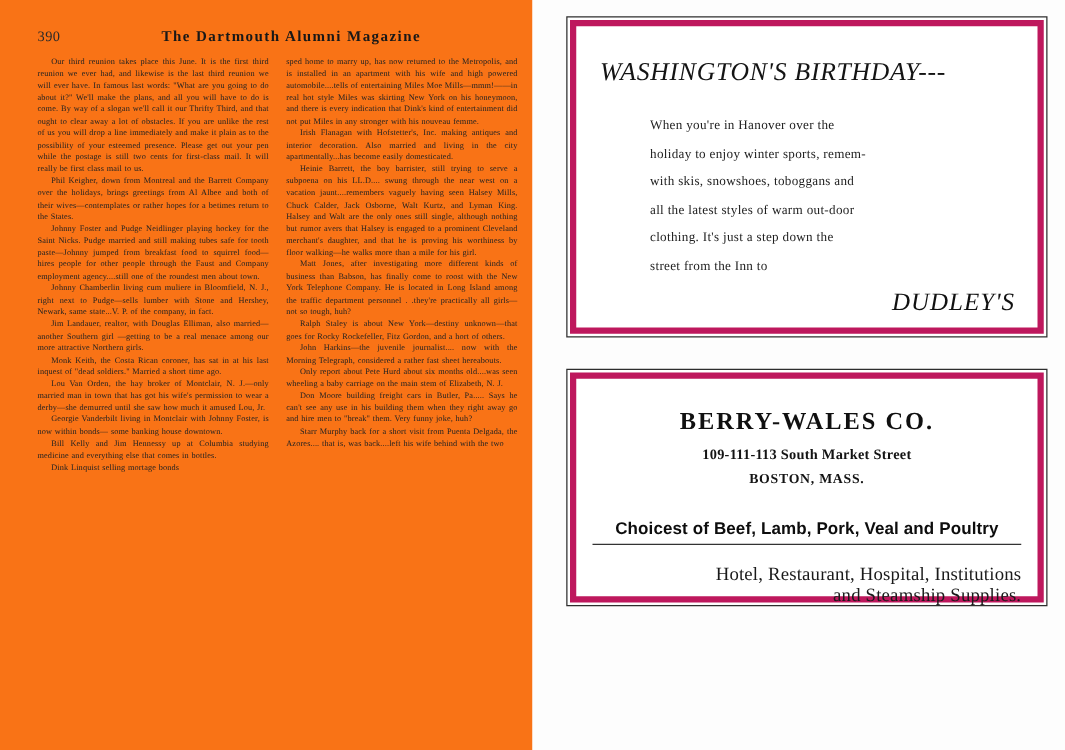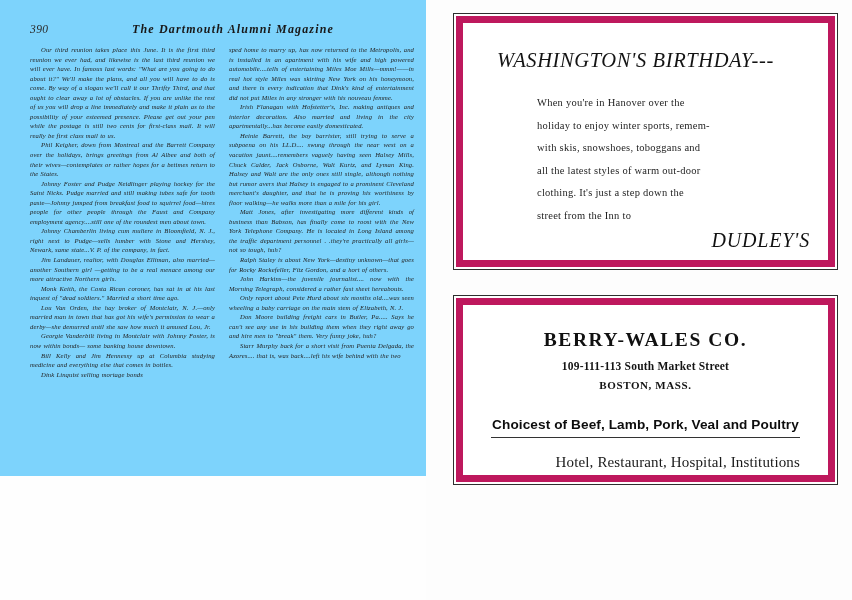"390" .left-page { background: #7dd3fc -> #f97316; font-style: italic -> none; height: 476px -> 600px }
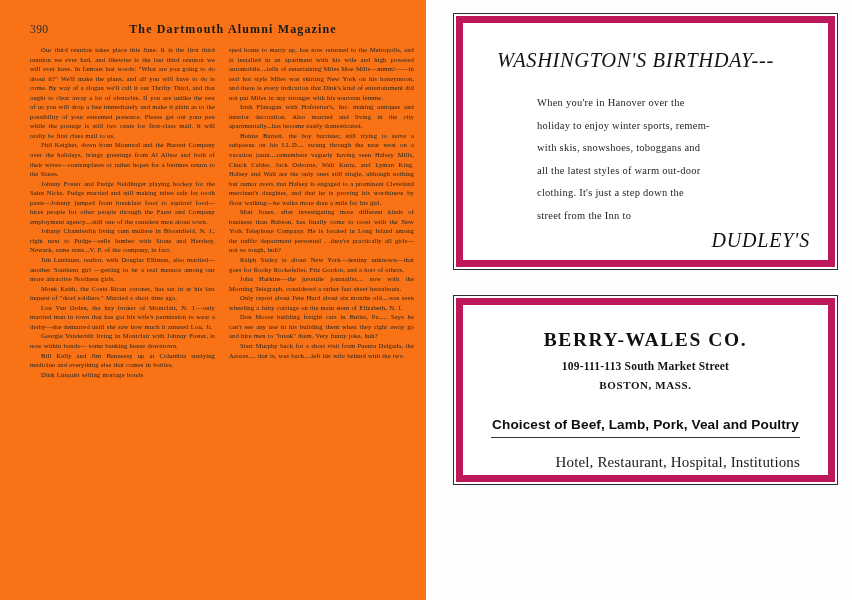"WASHINGTON'S BIRTHDAY---" .ad-box > .inner-rule { border: 7px solid #be185d -> 5px solid #be185d; padding: 10px 28px -> 10px 13px }
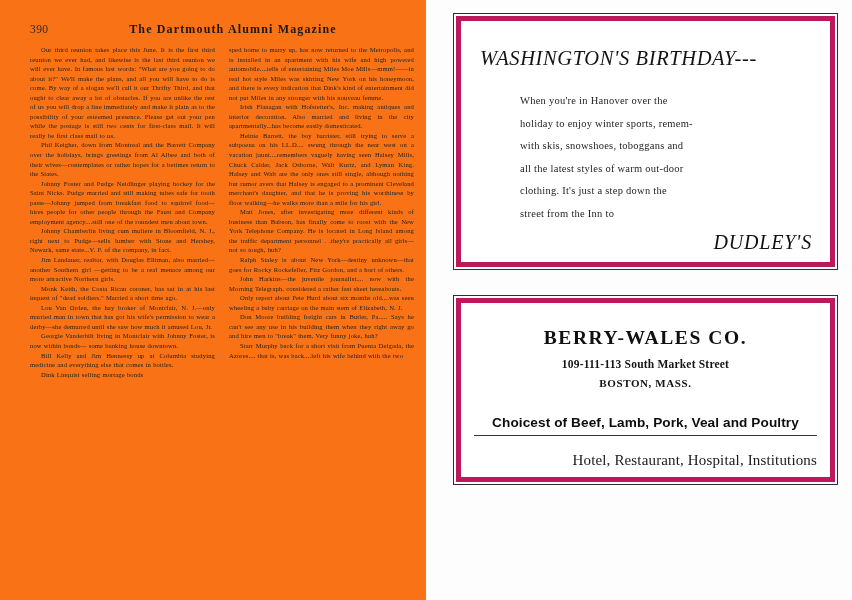"and Steamship Supplies." div { html: none -> <div>and Steamship Supplies.</div> }
